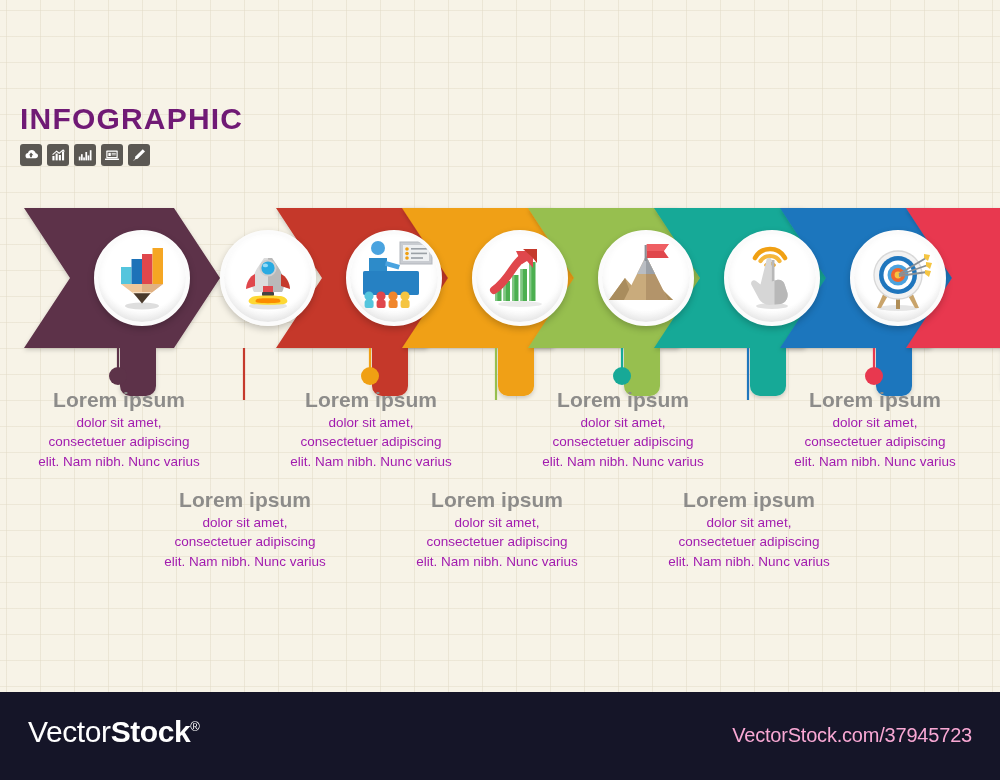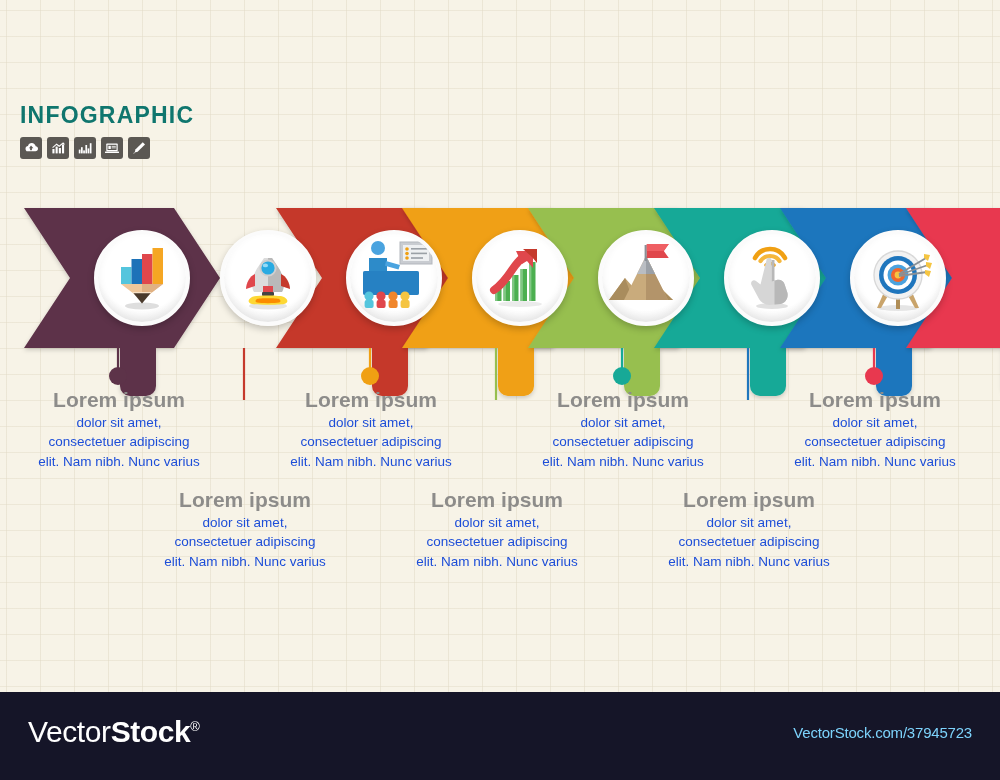"INFOGRAPHIC" #title { color: #0f766e -> #701a75; font-size: 23px -> 30px }
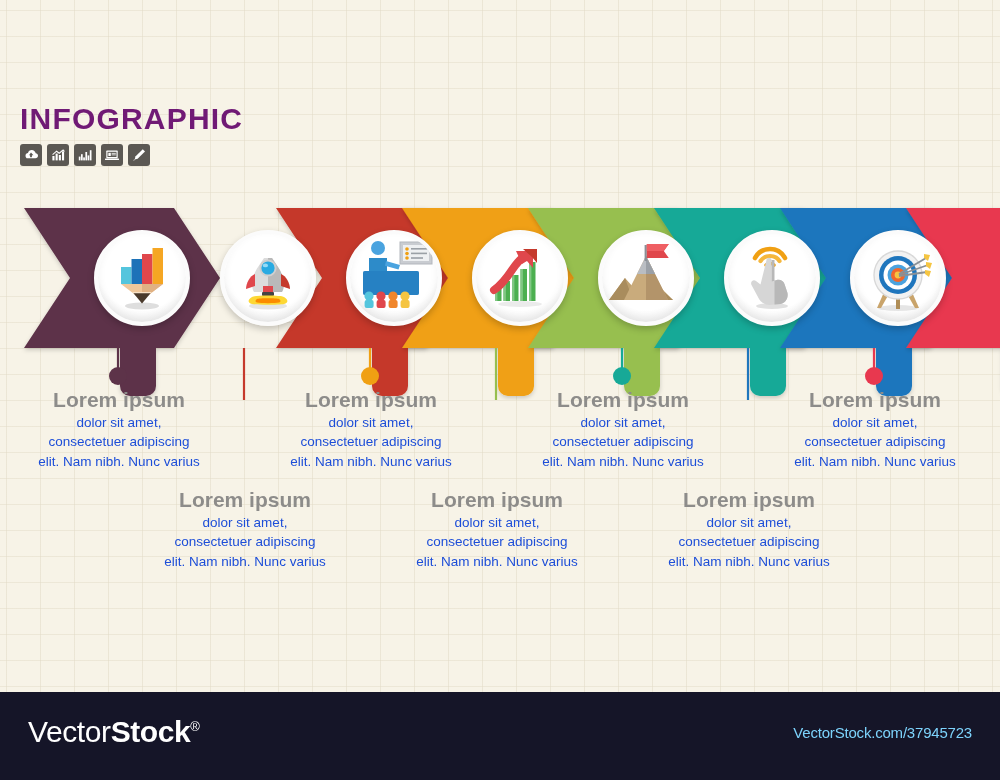"dolor sit amet," .txt .t-body { color: #1d4ed8 -> #a21caf }
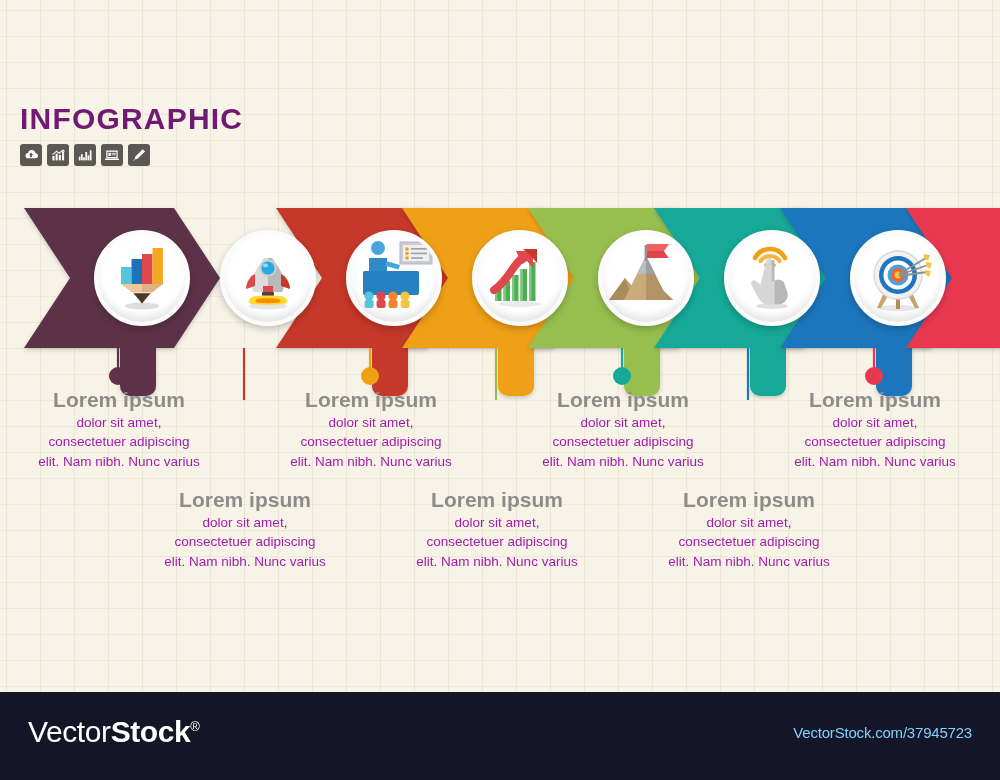"VectorStock.com/37945723" #vs-url { color: #7dd3fc -> #f9a8d4; font-size: 15px -> 20px }
